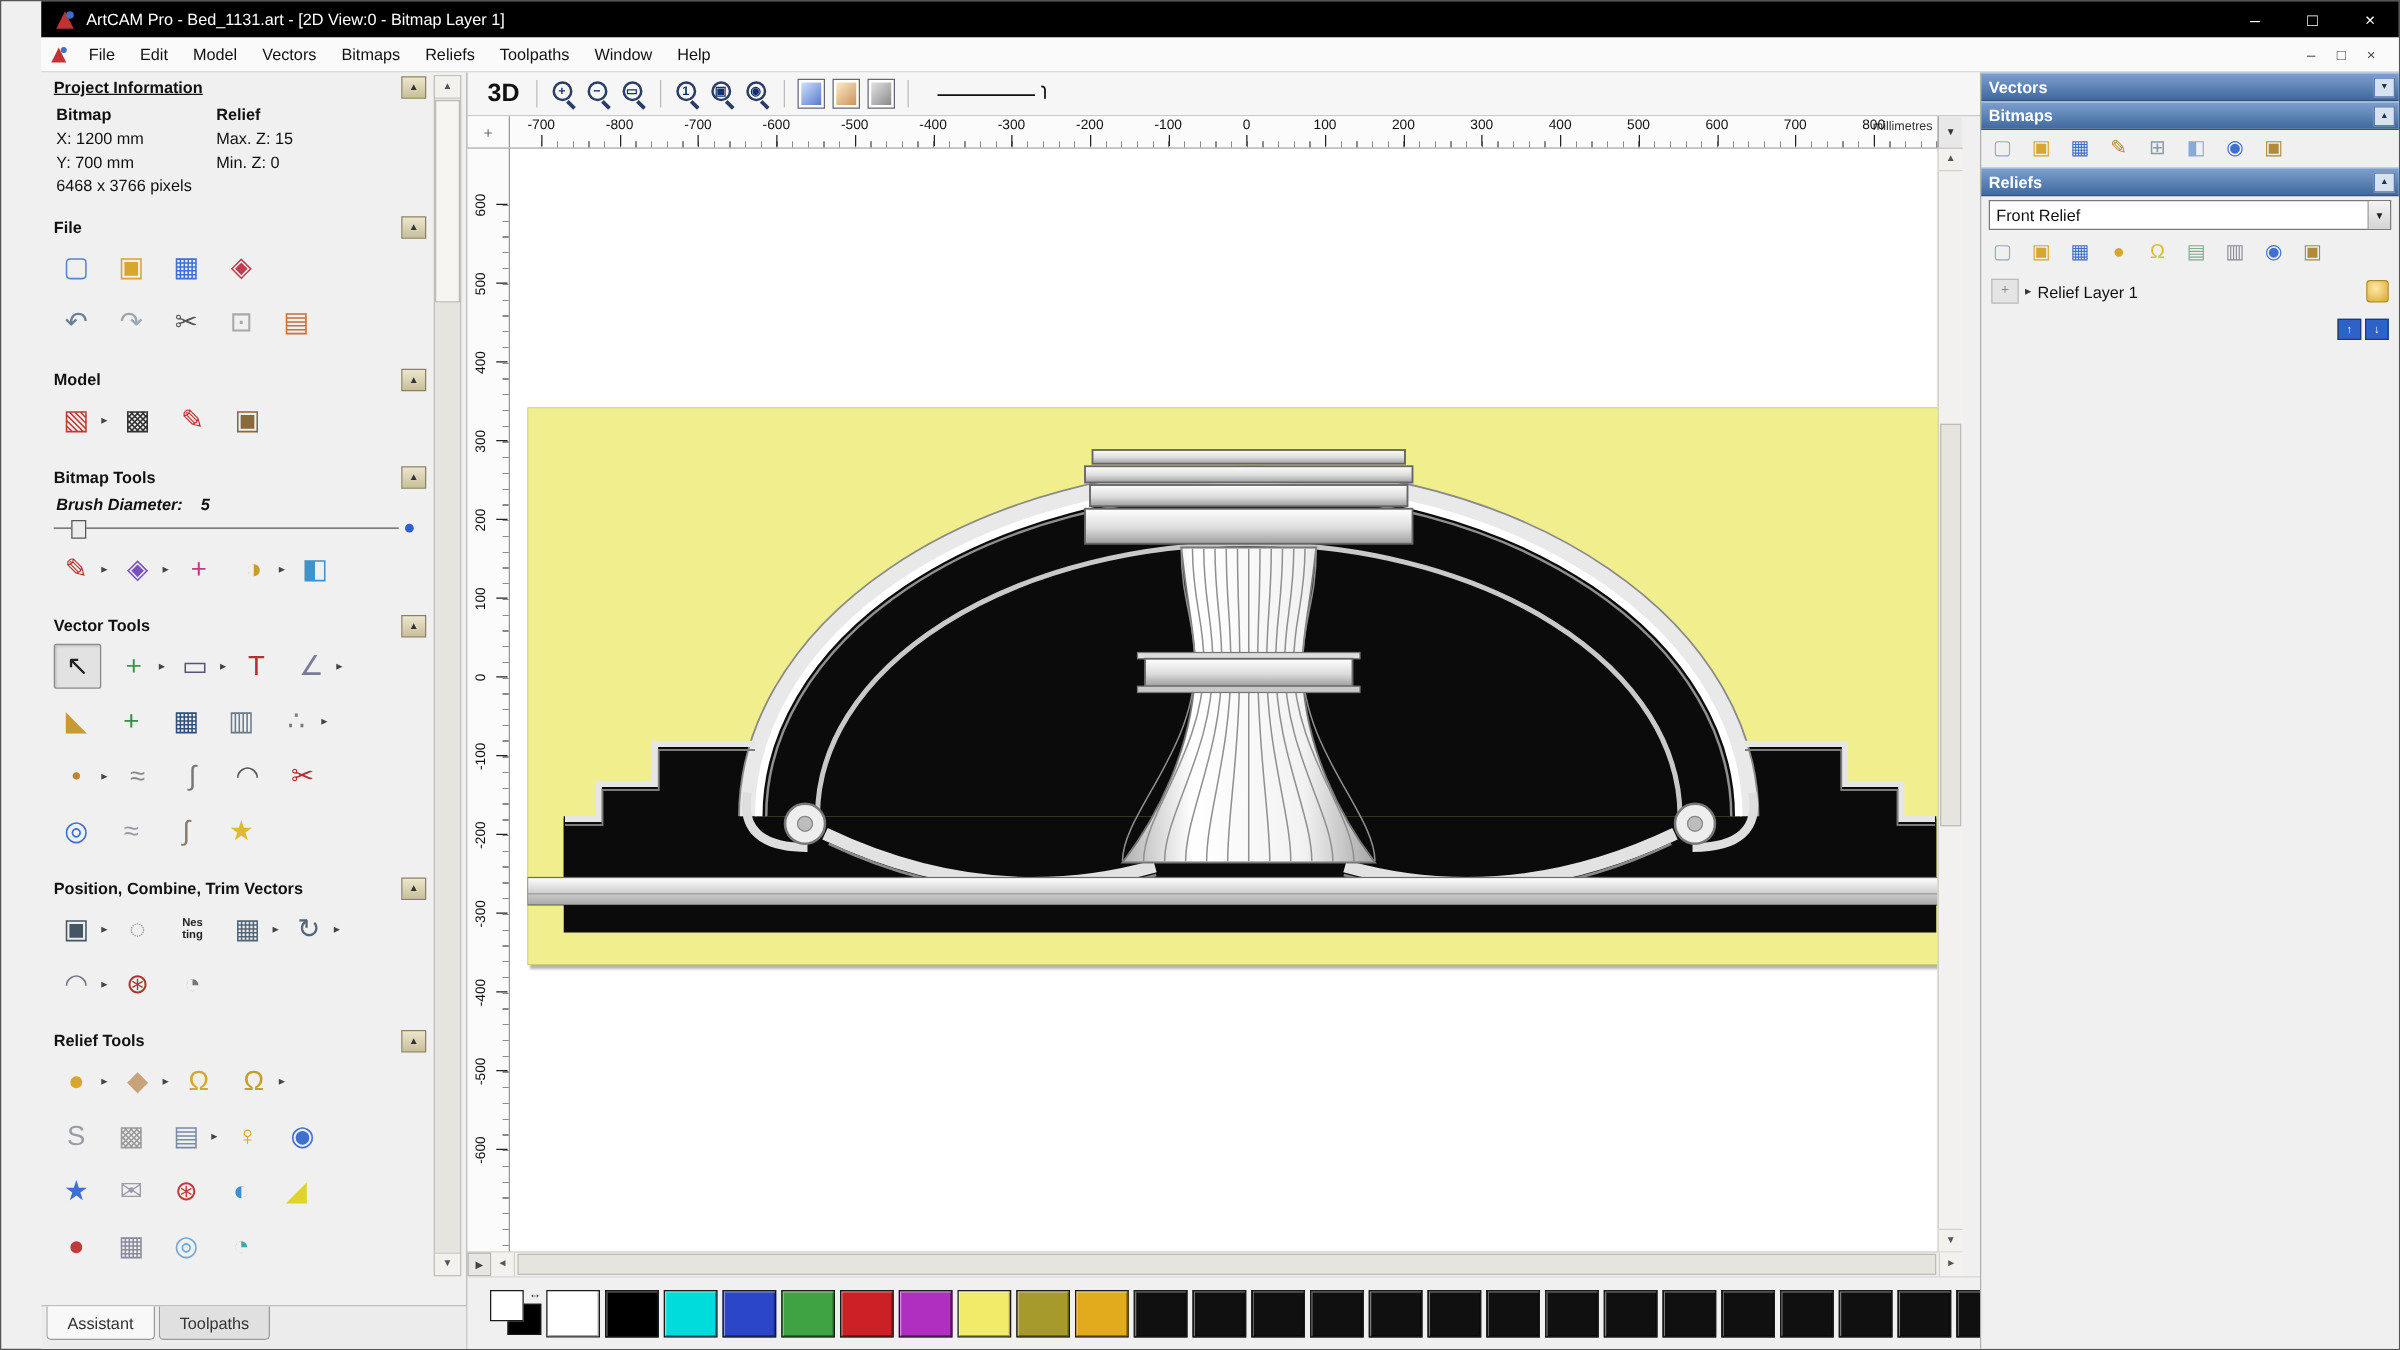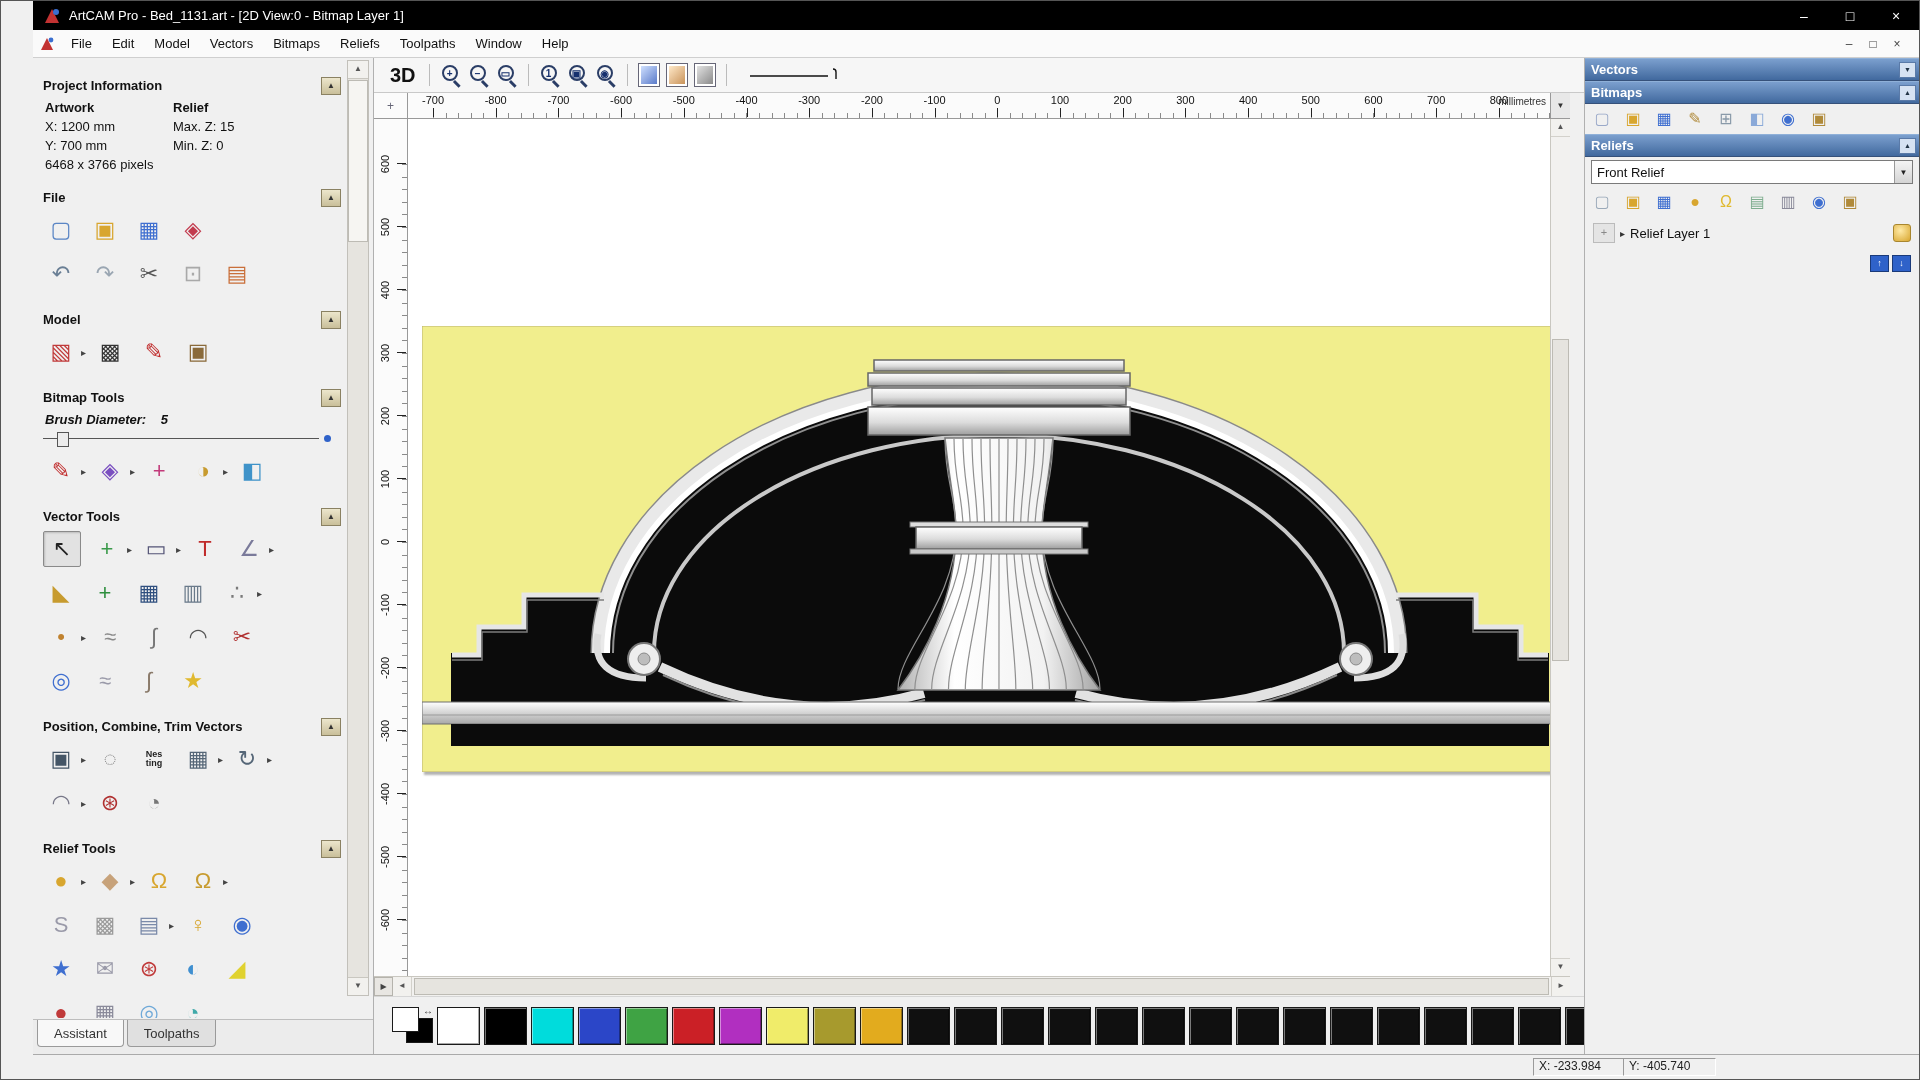"Project Information" .sec-header:first-child { margin-top: 16px -> 0; text-decoration: none -> underline }
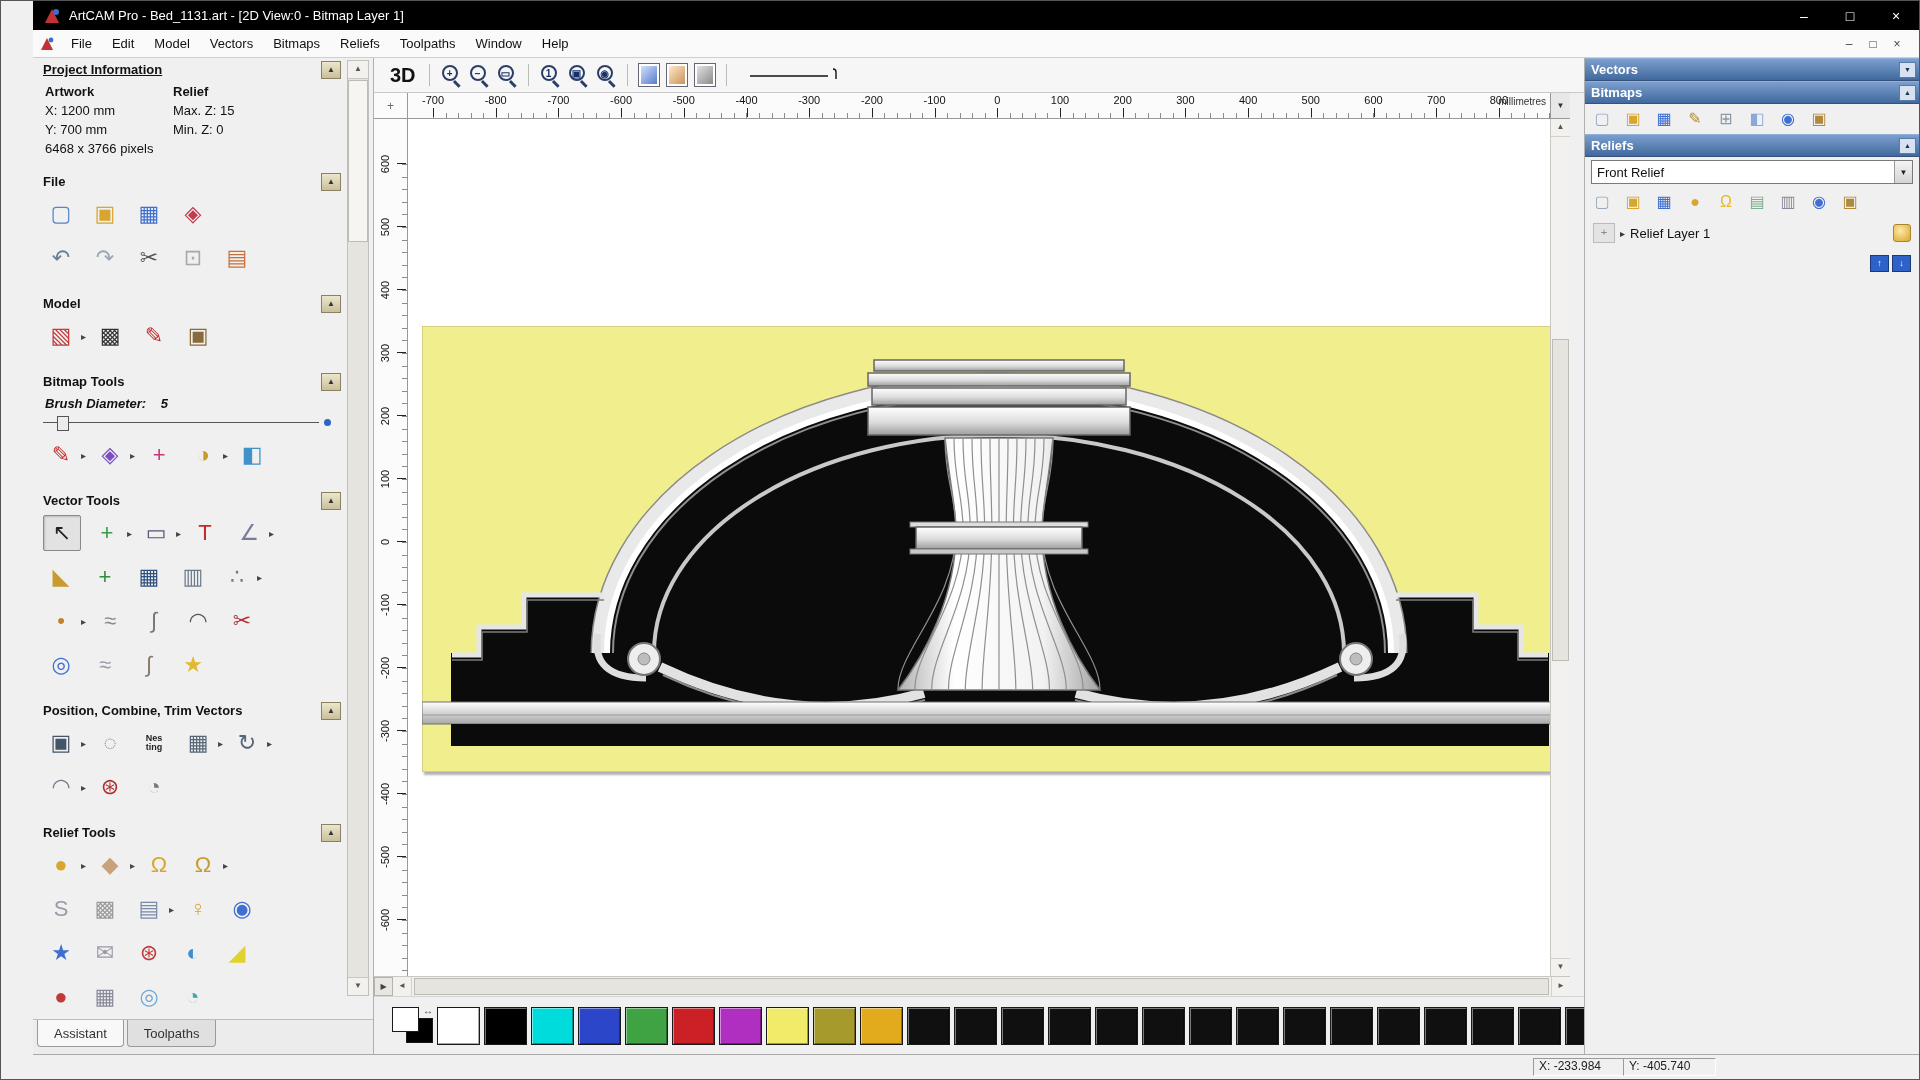"Artwork" span.pi-b { text: Artwork -> Bitmap }
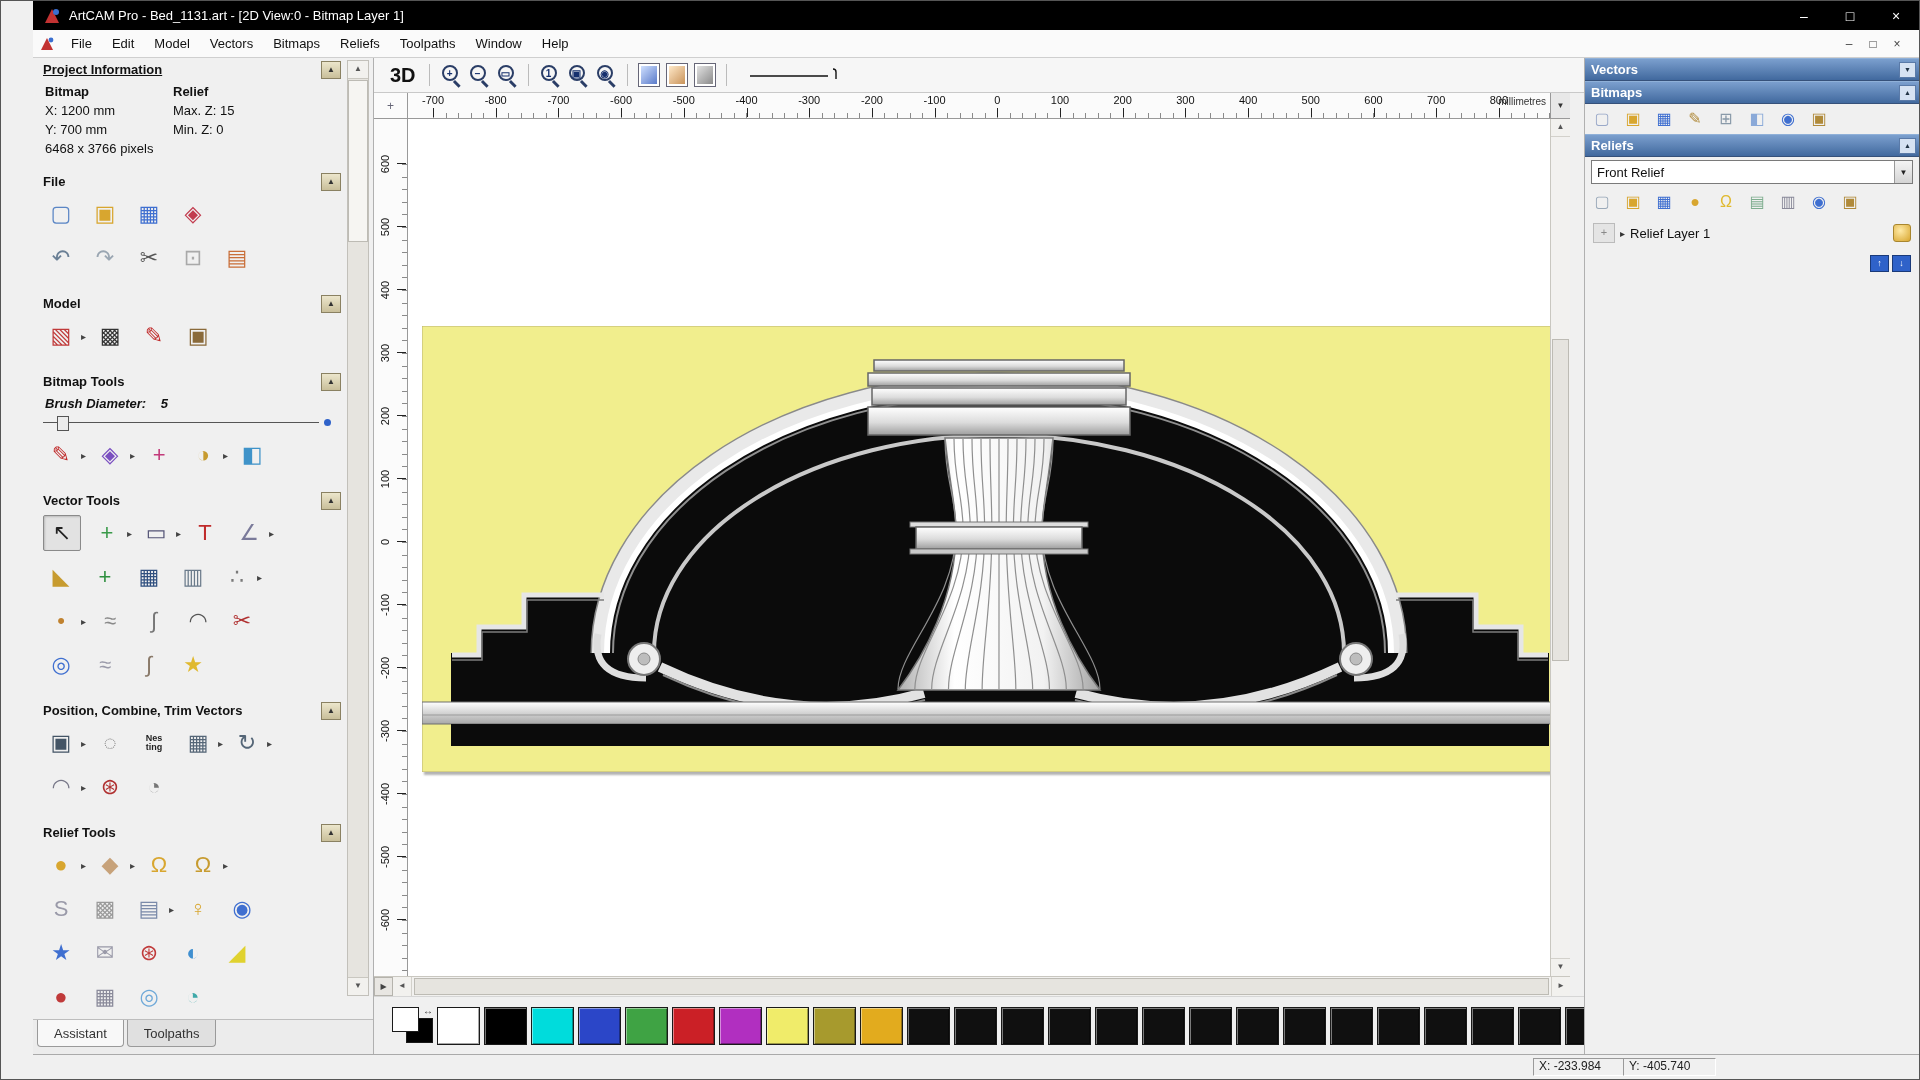"X: -233.984" div.statusbar { html: <div> <div>X: -233.984</div> <div>Y: -405.740</div> </div> -> none }
